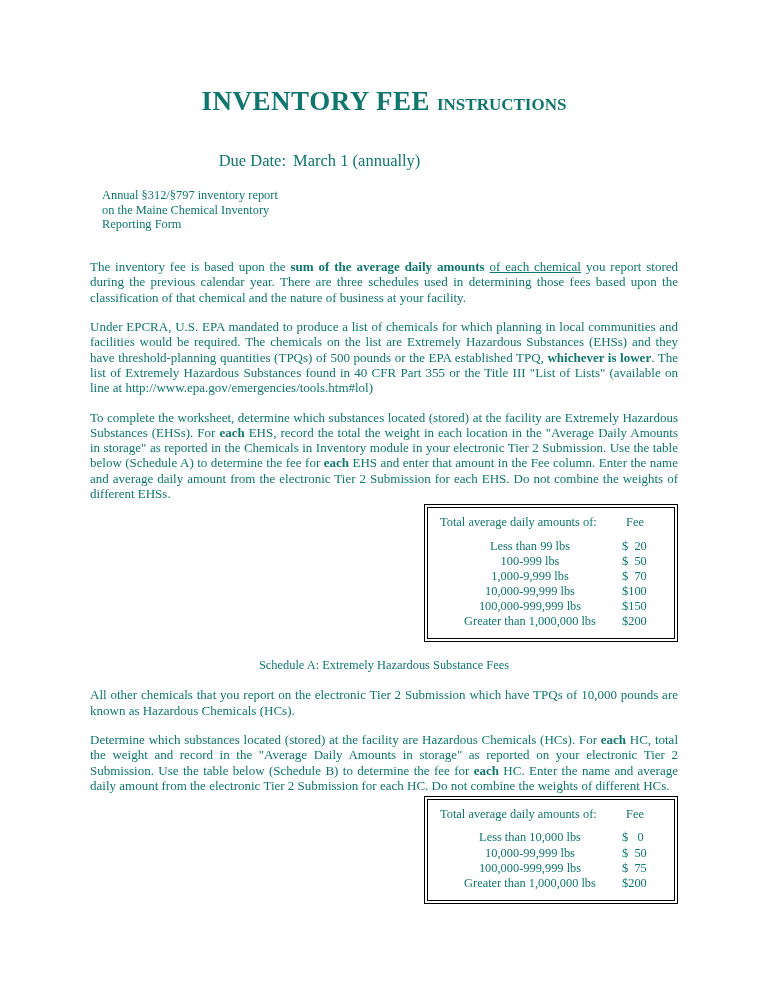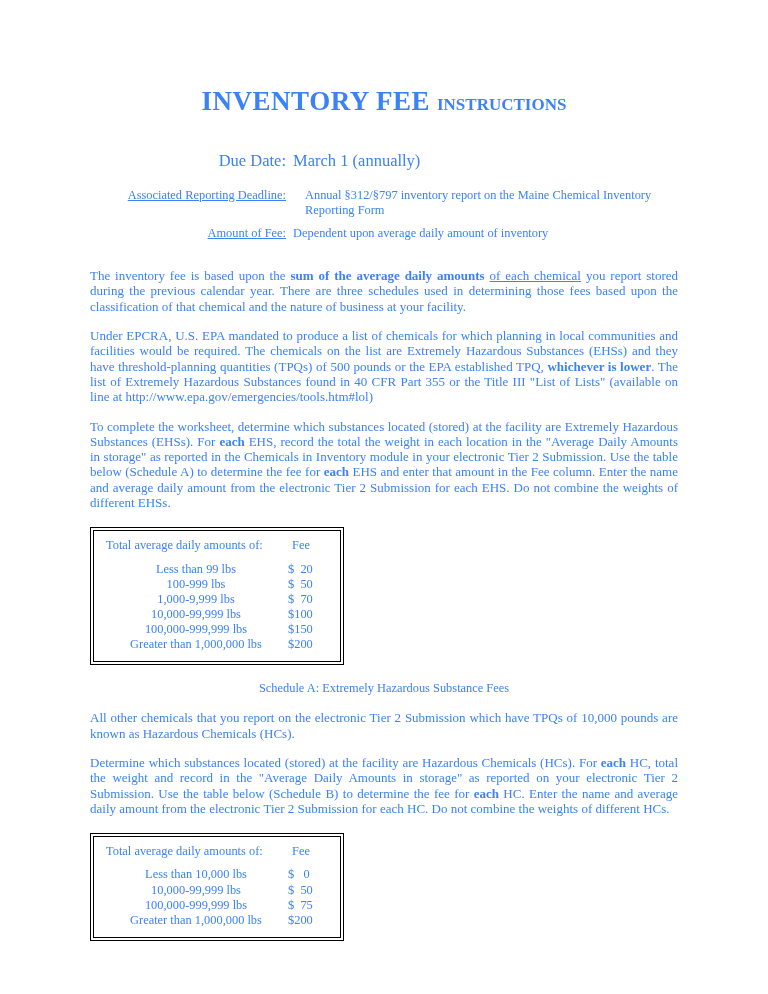"INVENTORY FEE INSTRUCTIONS" .page { color: #3b82f6 -> #0f766e }
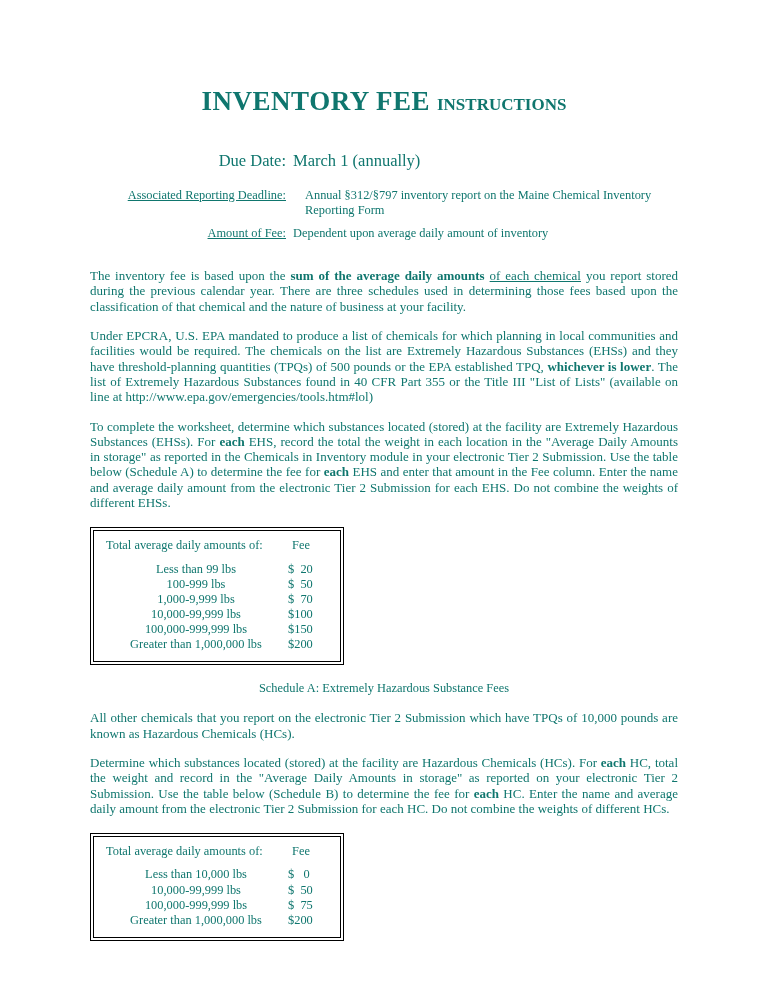"Associated Reporting Deadline:" span.hdr-label { html: <span>Associated Reporting Deadline:</span> -> none }
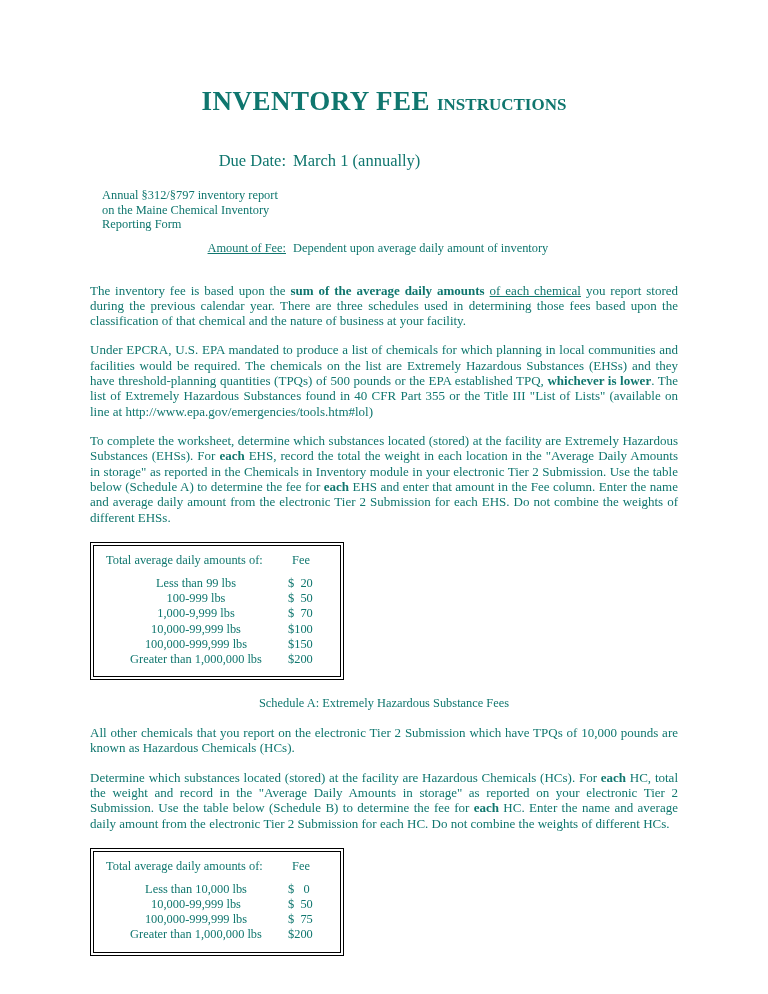"Amount of Fee:" div.hdr-row { html: <div> <span>Amount of Fee:</span> <span>Dependent upon average daily amount of inventory</span> </div> -> none }
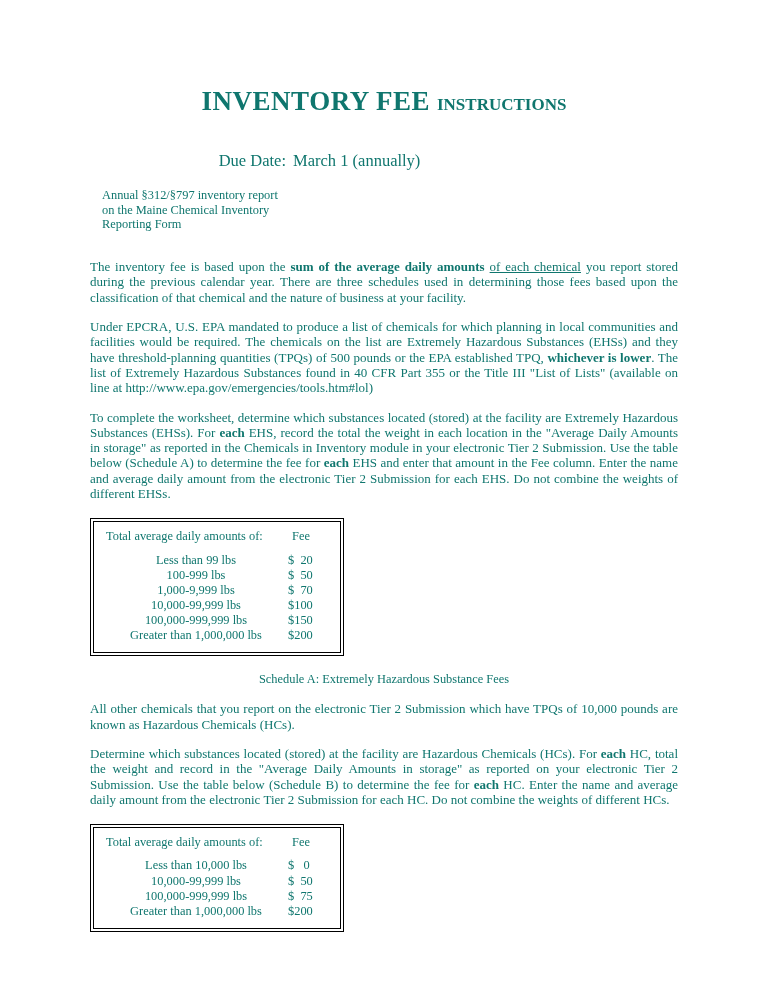"Total average daily amounts of:" .schedule-wrap { justify-content: flex-start -> flex-end; margin-top: 17px -> 3px }
